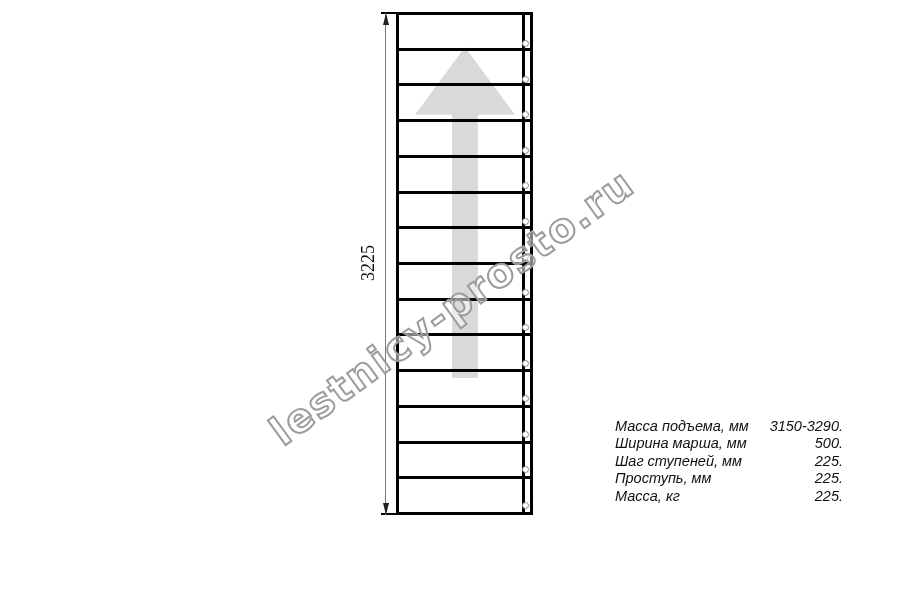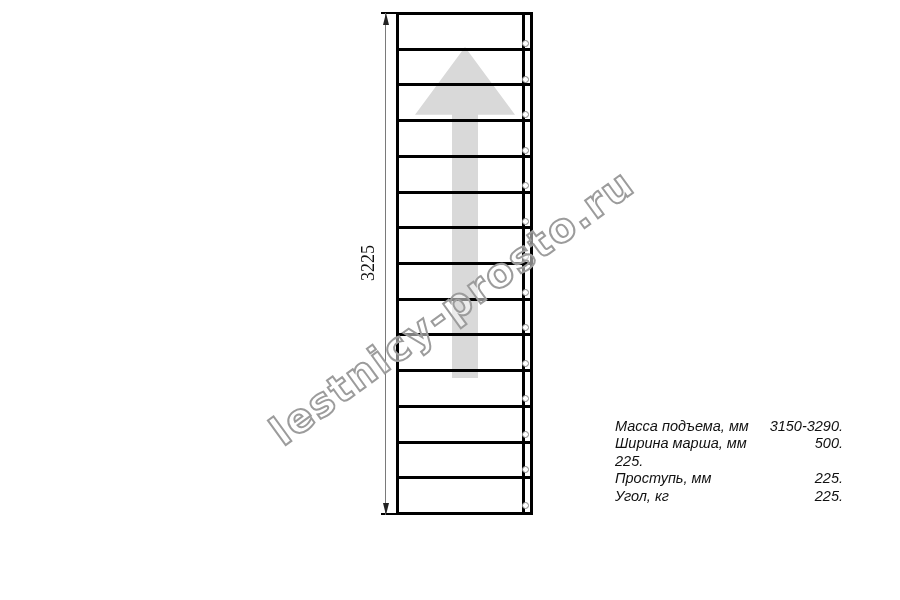"Шаг ступеней, мм" span.spec-label { html: none -> <span>Шаг ступеней, мм</span> }
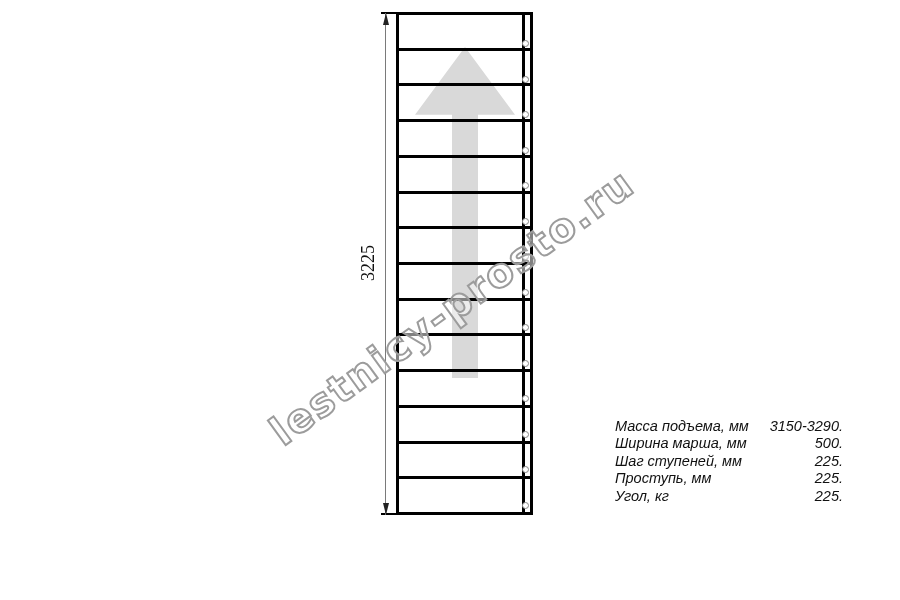"Угол, кг" span.spec-label { text: Угол -> Масса }
